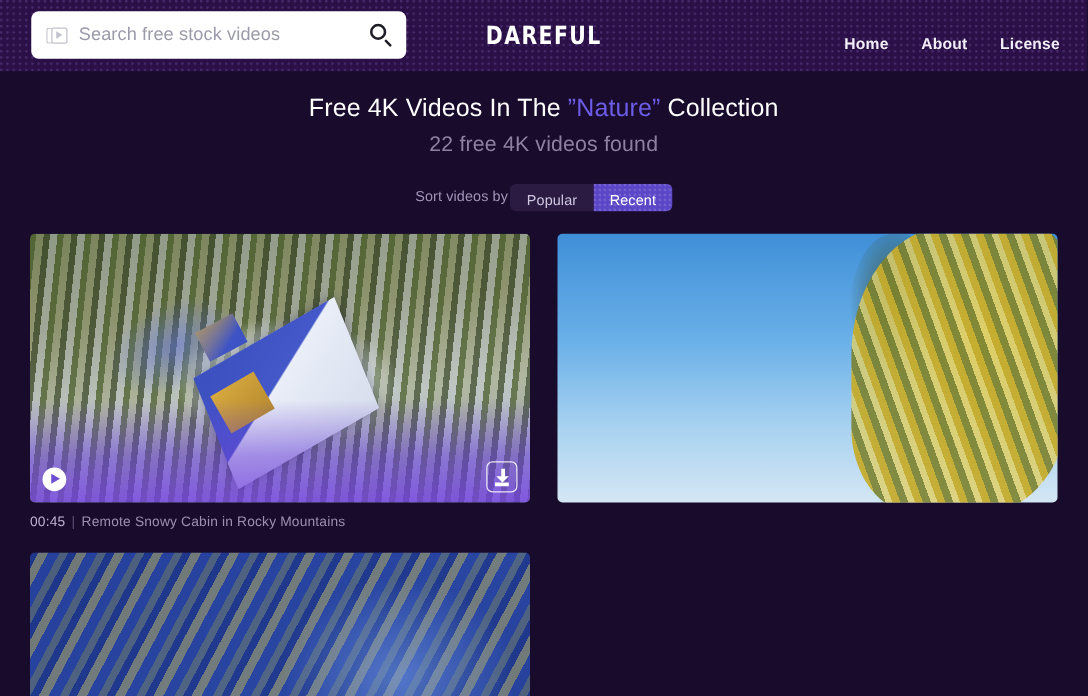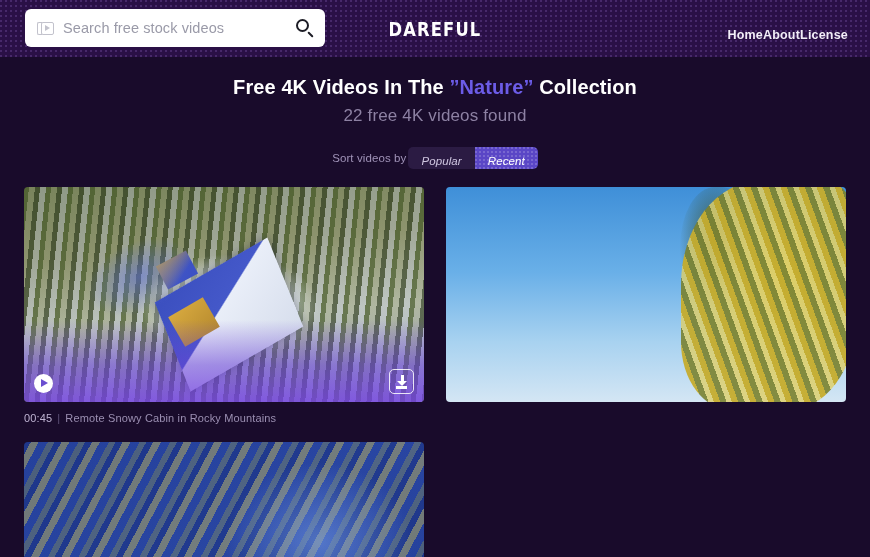"Home" .nav { gap: none -> 26px }
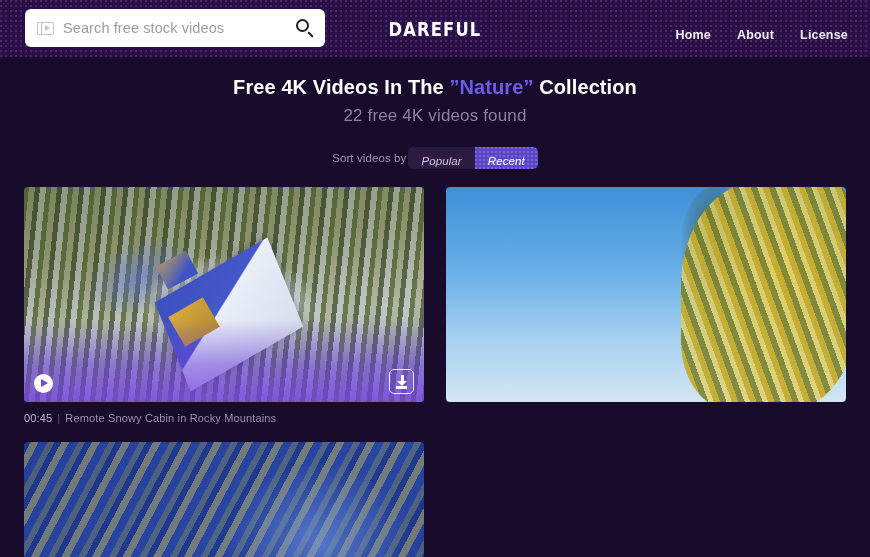"Free 4K Videos In The" .page-title { font-weight: bold -> normal }
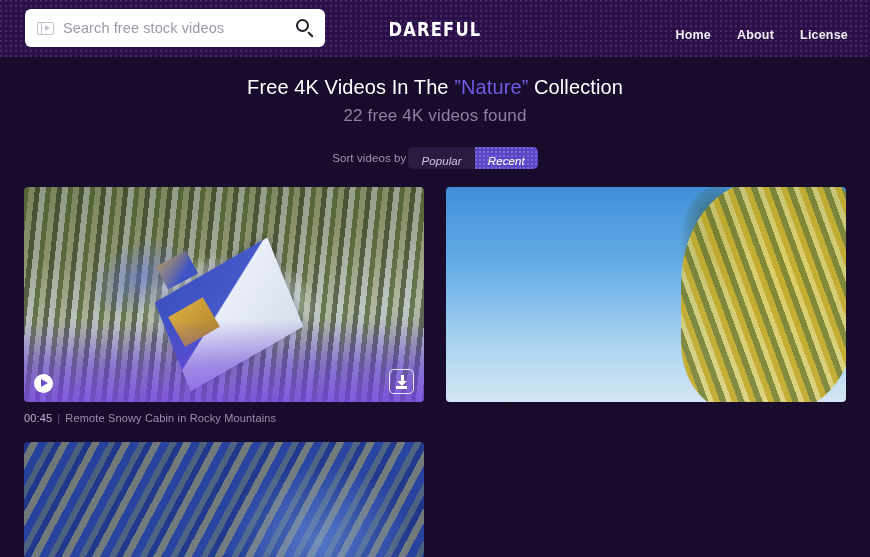"Popular" .toggle .opt { font-style: italic -> none }
